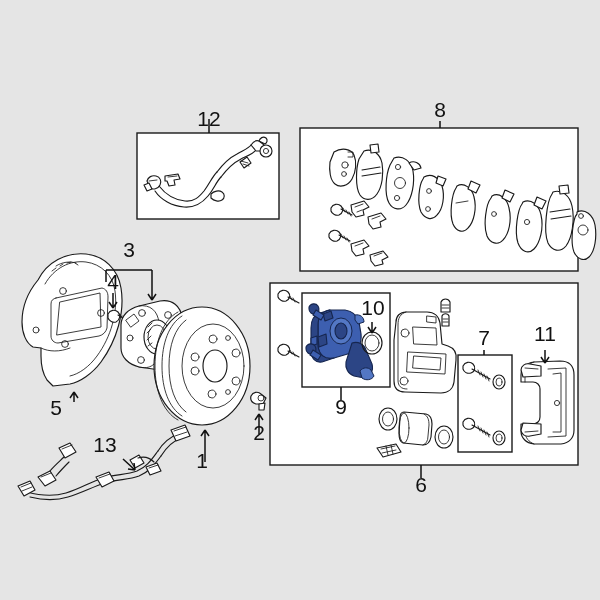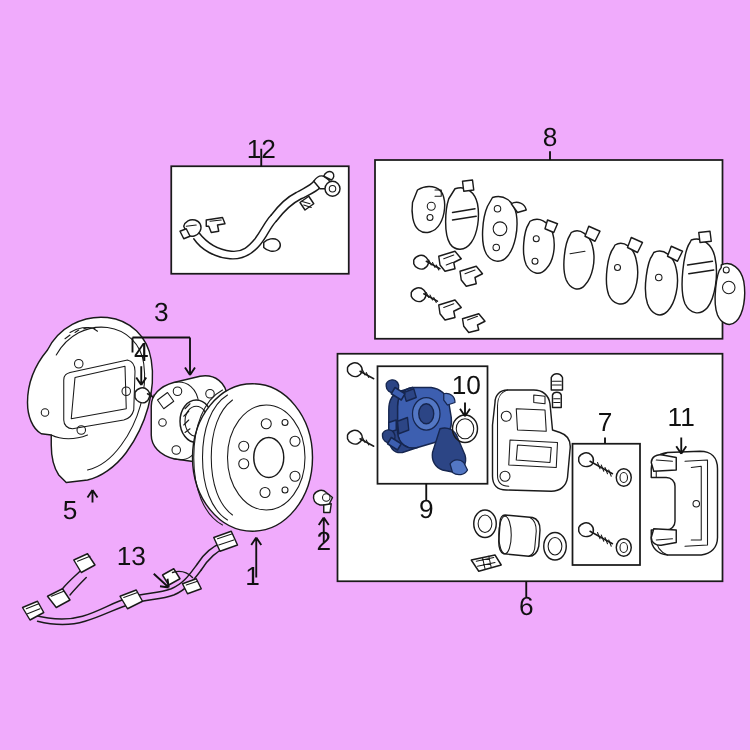"12" #diagram-root { background: #f0abfc -> #e5e5e5 }
